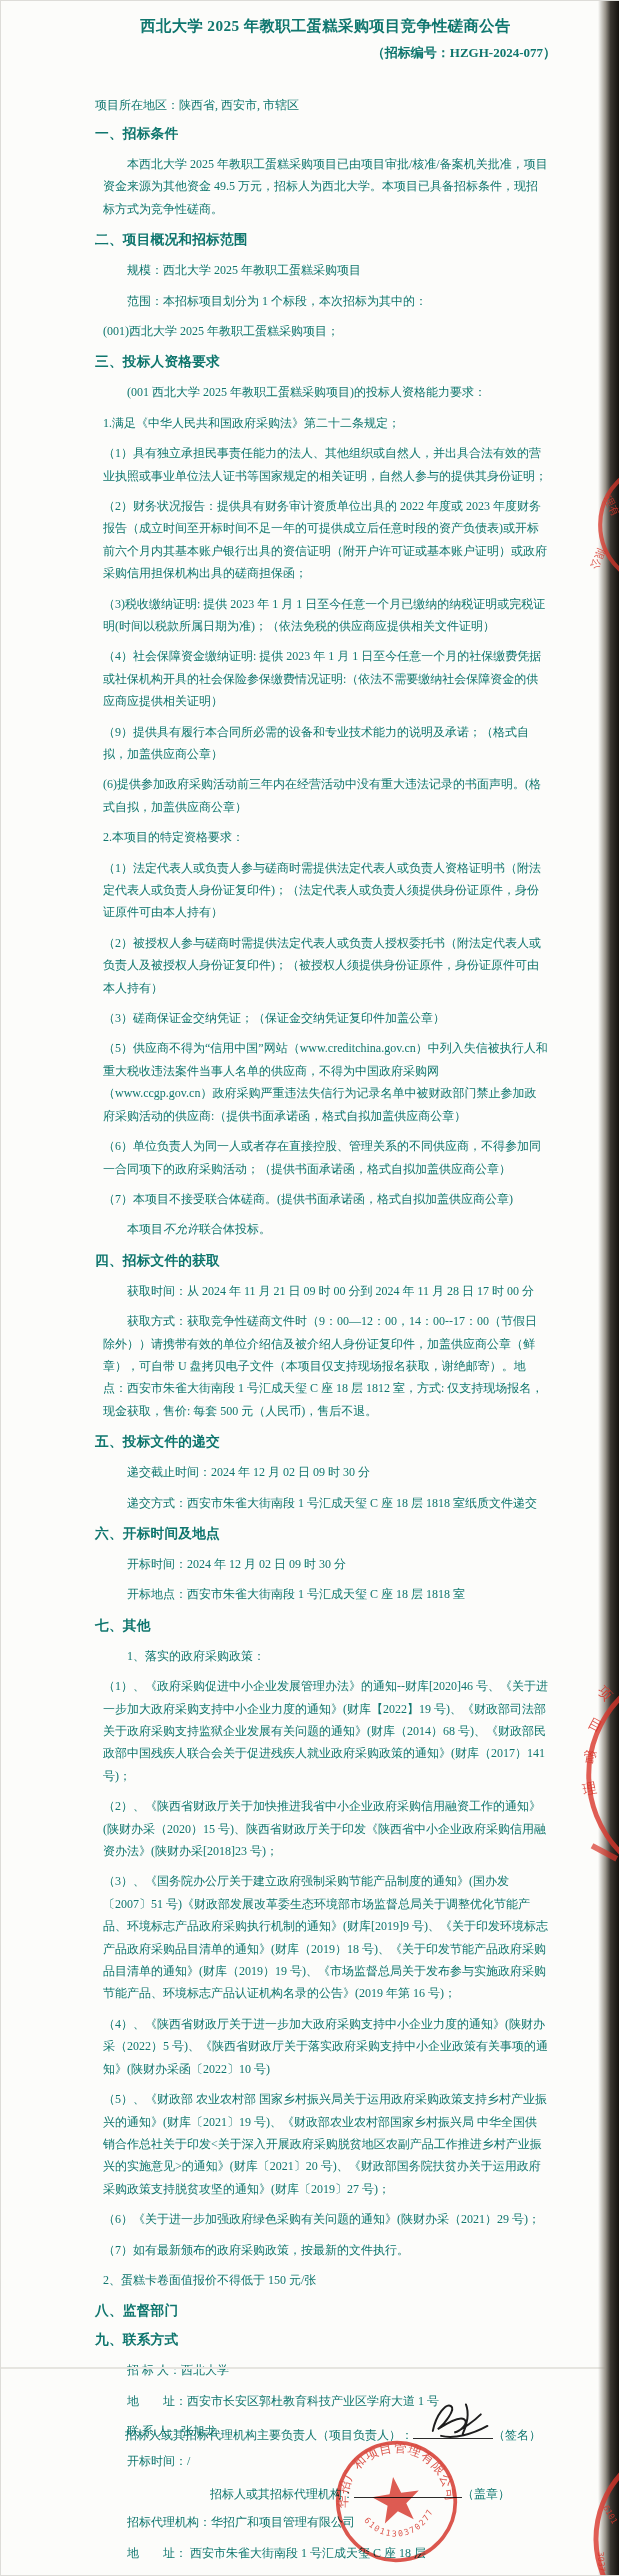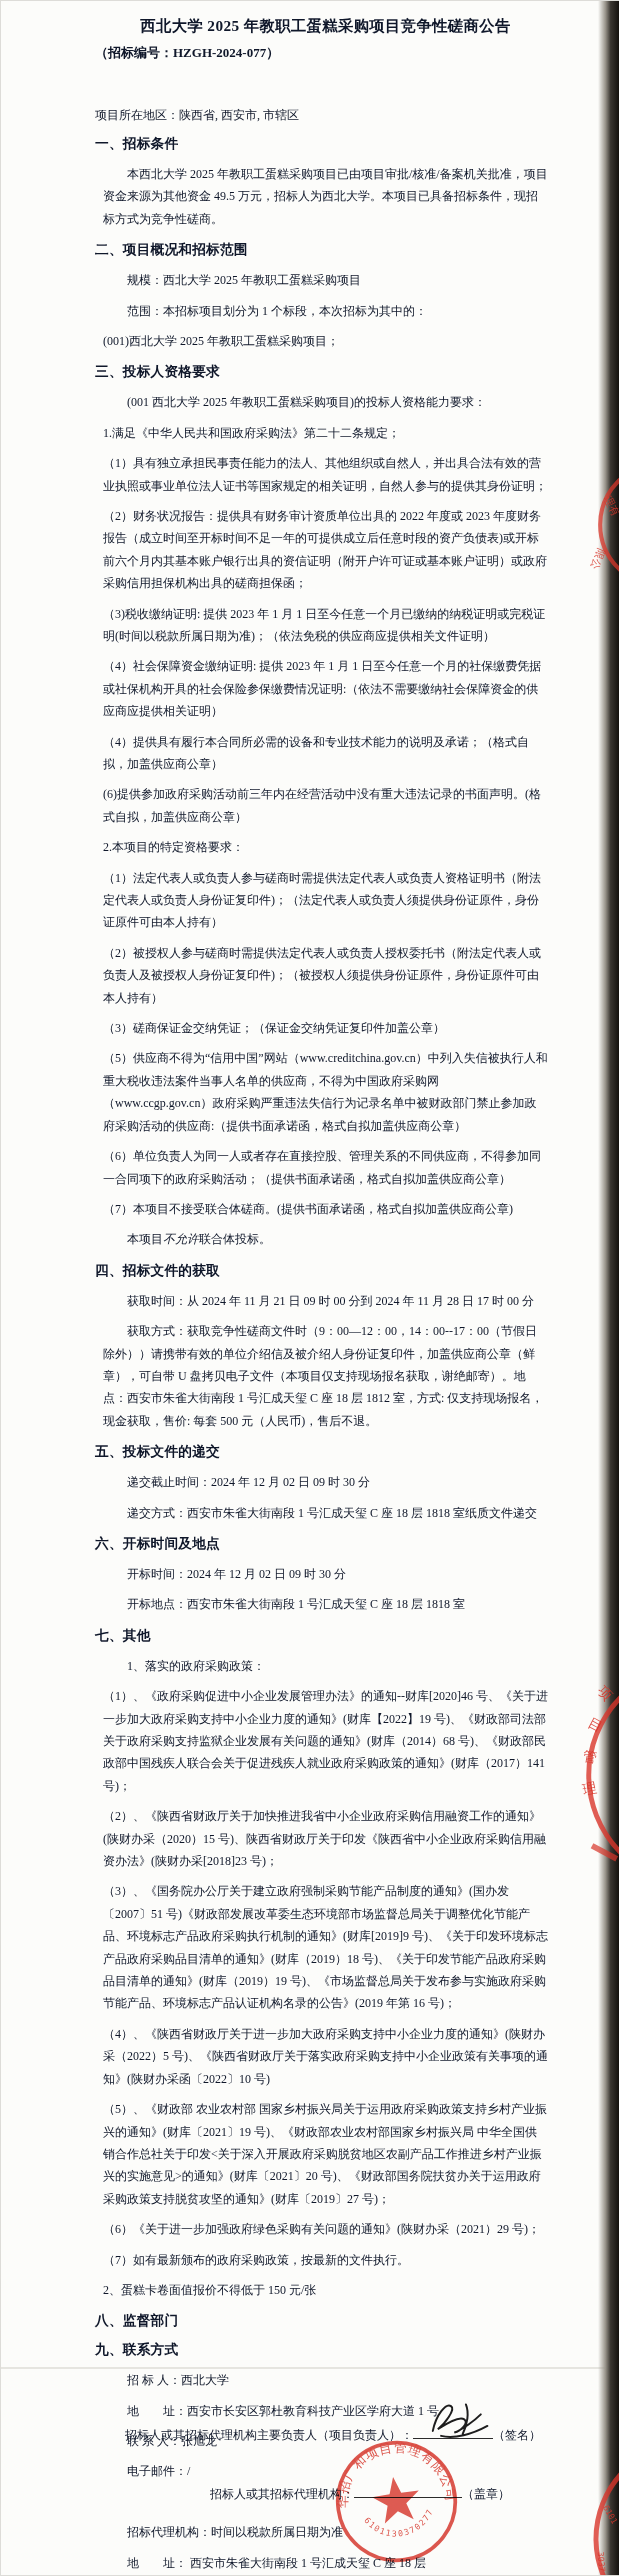"西北大学 2025 年教职工蛋糕采购项目竞争性磋商公告" .page { color: #0f172a -> #0f766e }
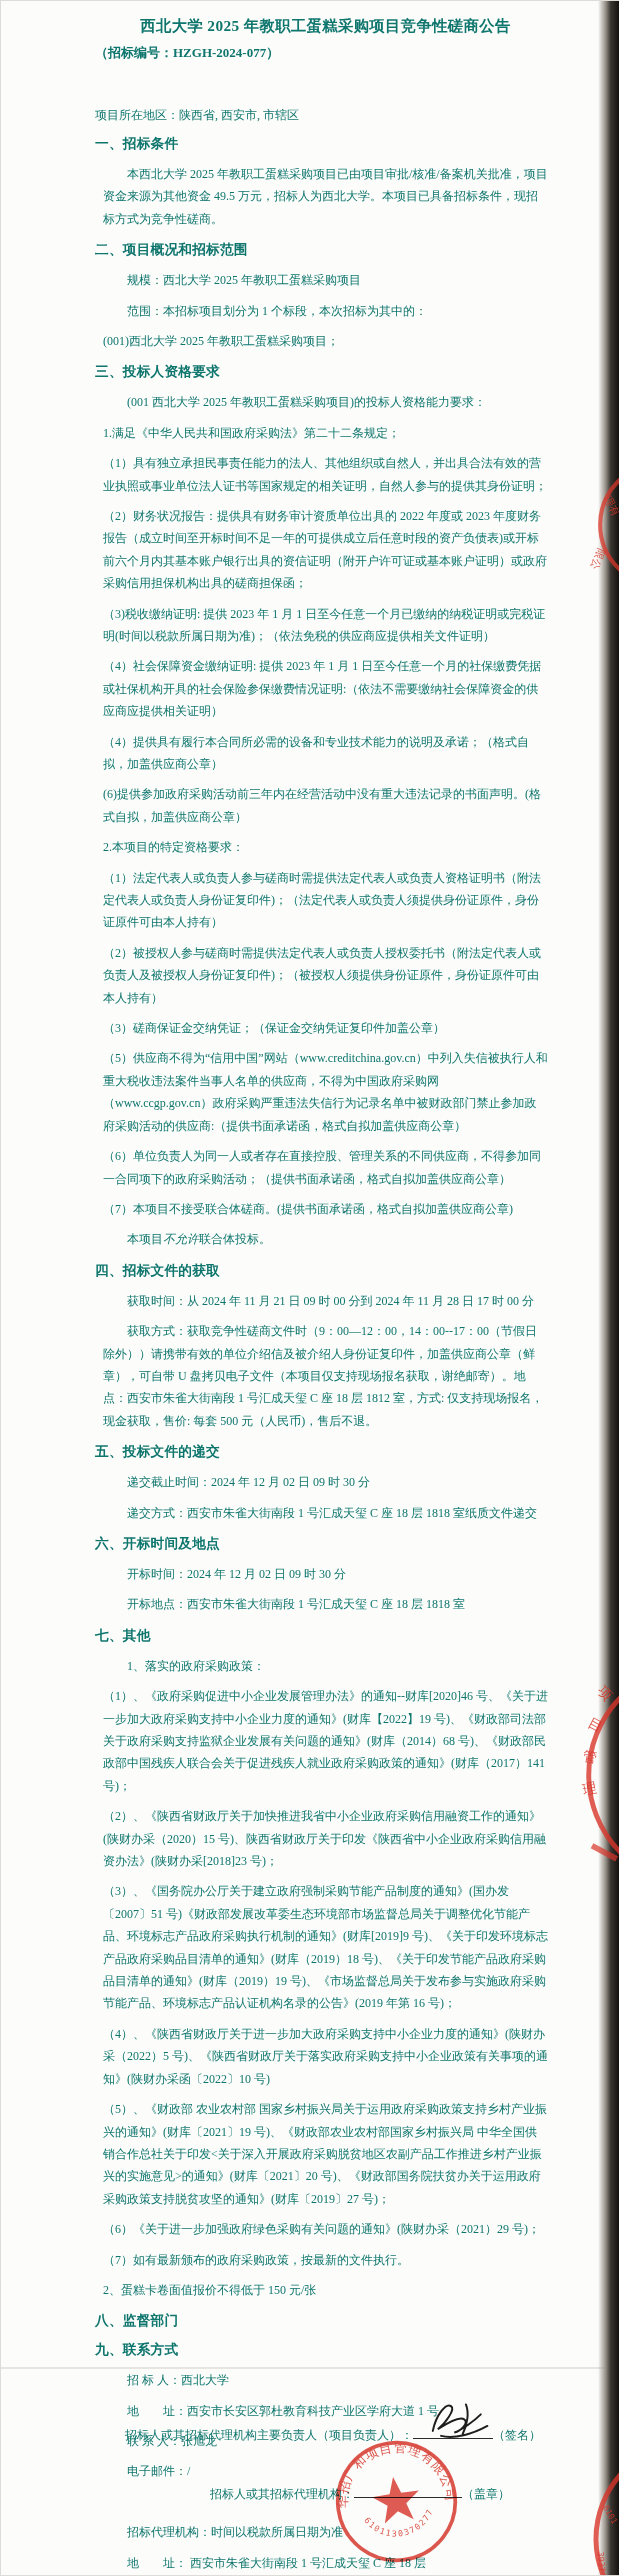"（招标编号：HZGH-2024-077）" .doc-subtitle { margin: 0 0 39px -> 0 0 29px; text-align: left -> right }
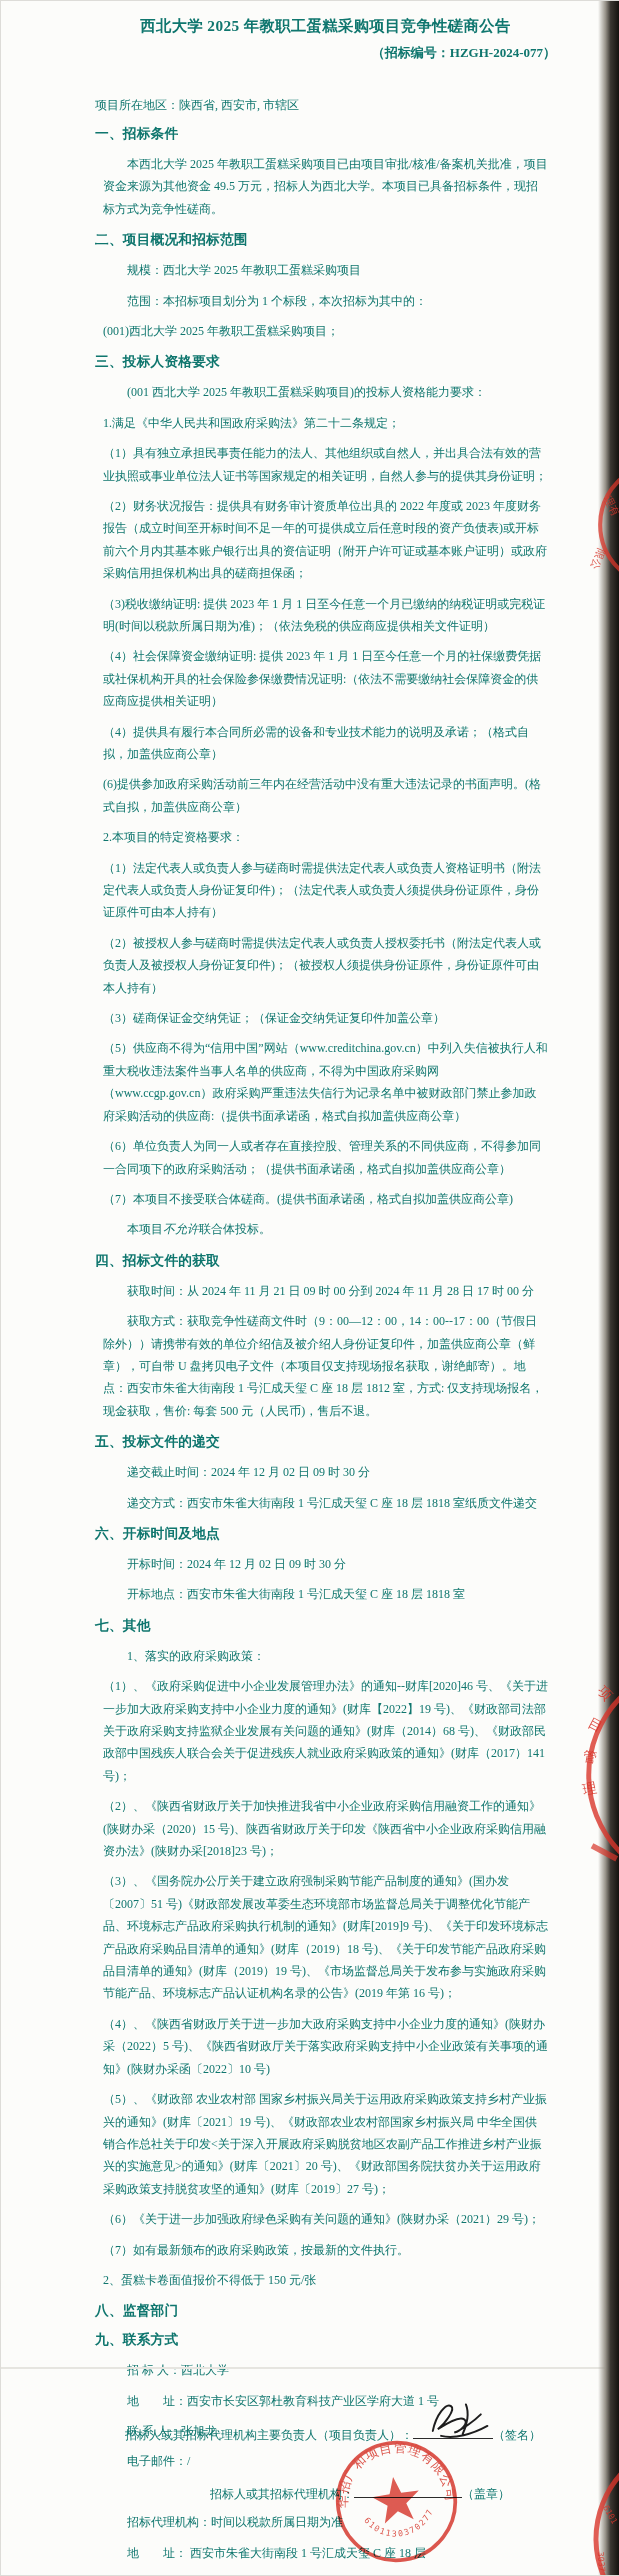"（4）提供具有履行本合同所必需的设备和专业技术能力的说明及承诺；（格式自拟，加盖" p { text: 4 -> 9 }
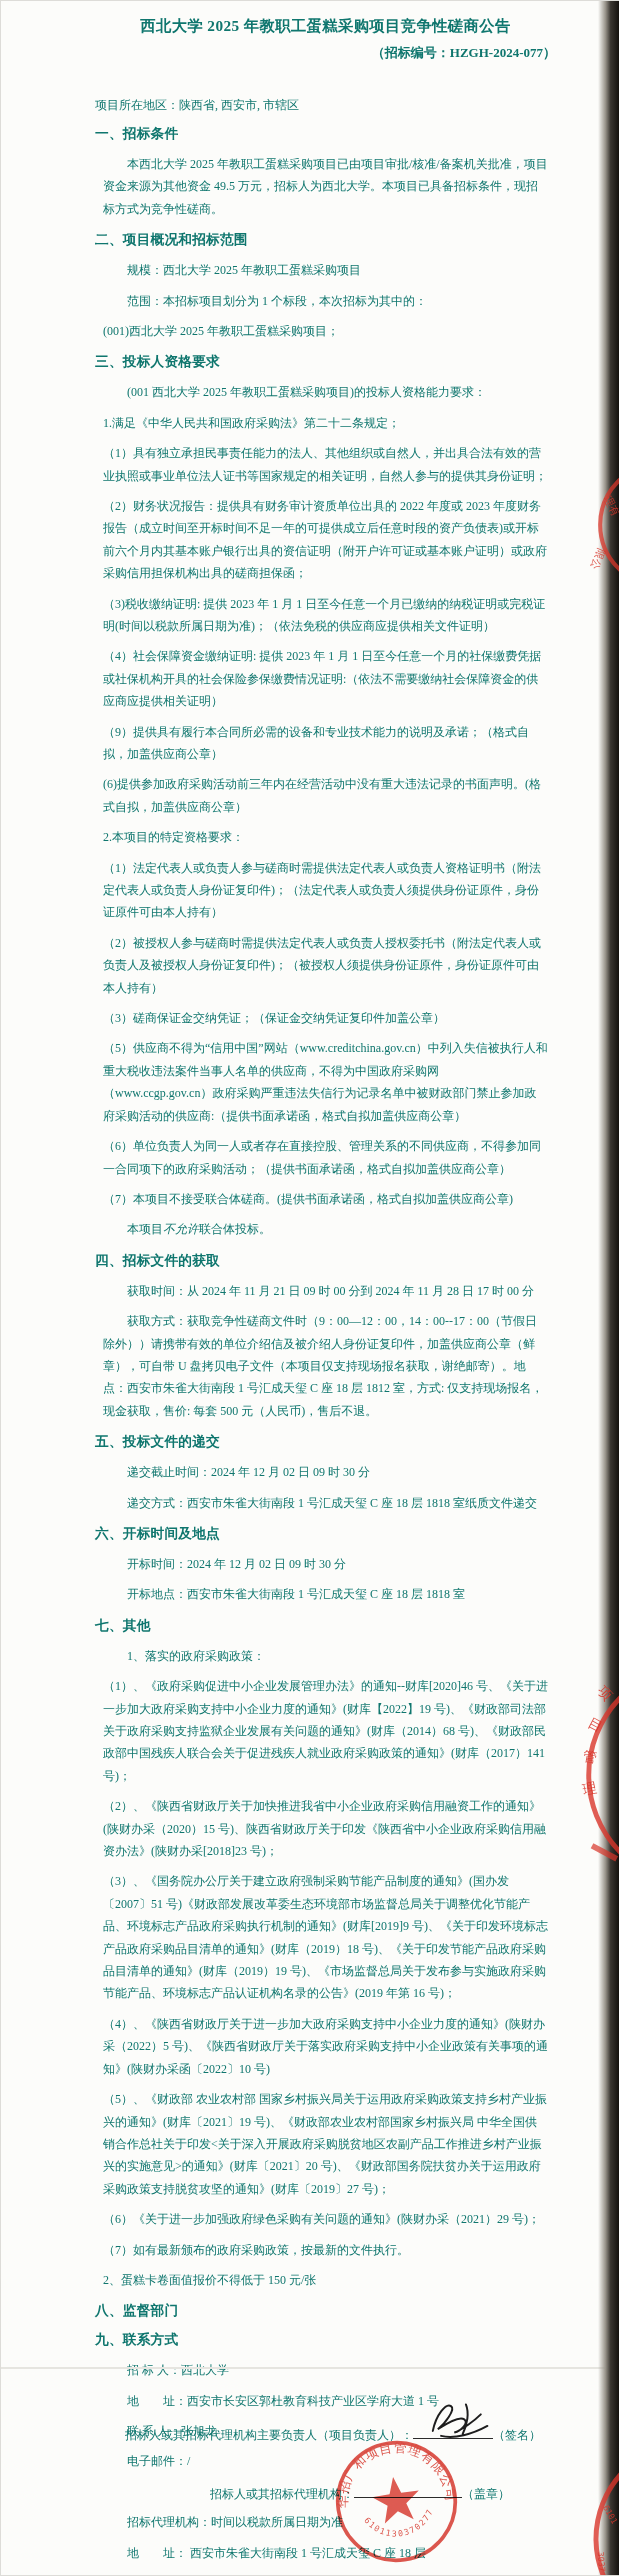"电子邮件：/" p.ind { text: 电子邮件 -> 开标时间 }
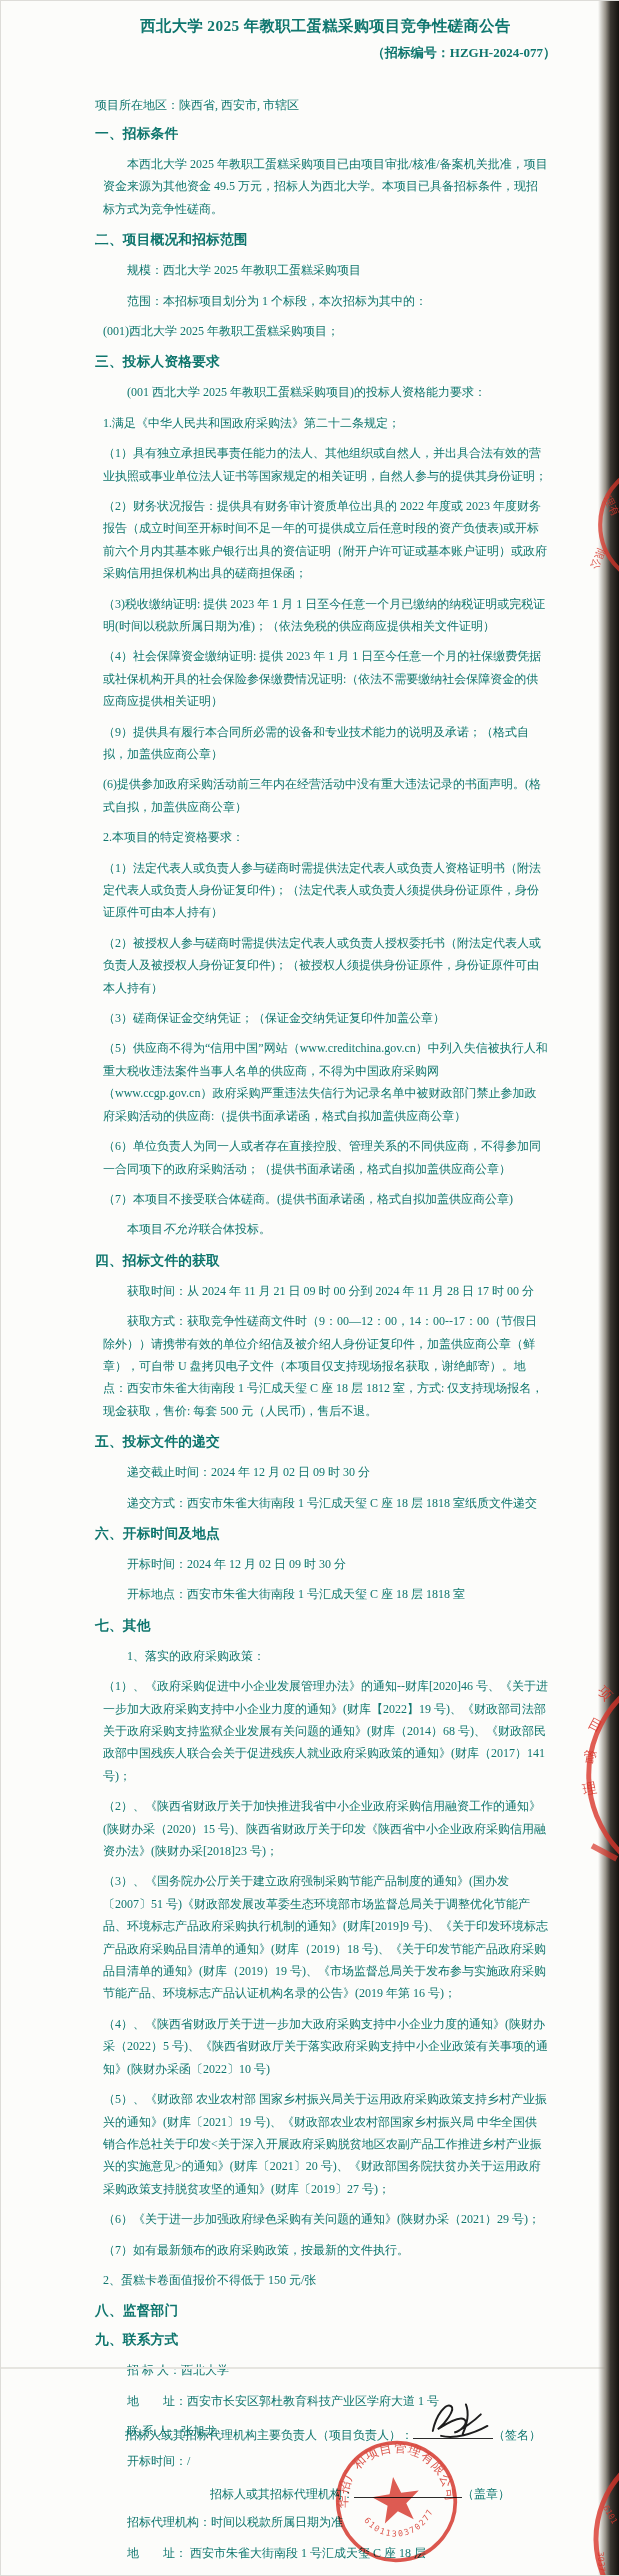"招标代理机构：时间以税款所属日期为准" p.ind { text: 时间以税款所属日期为准 -> 华招广和项目管理有限公司 }
